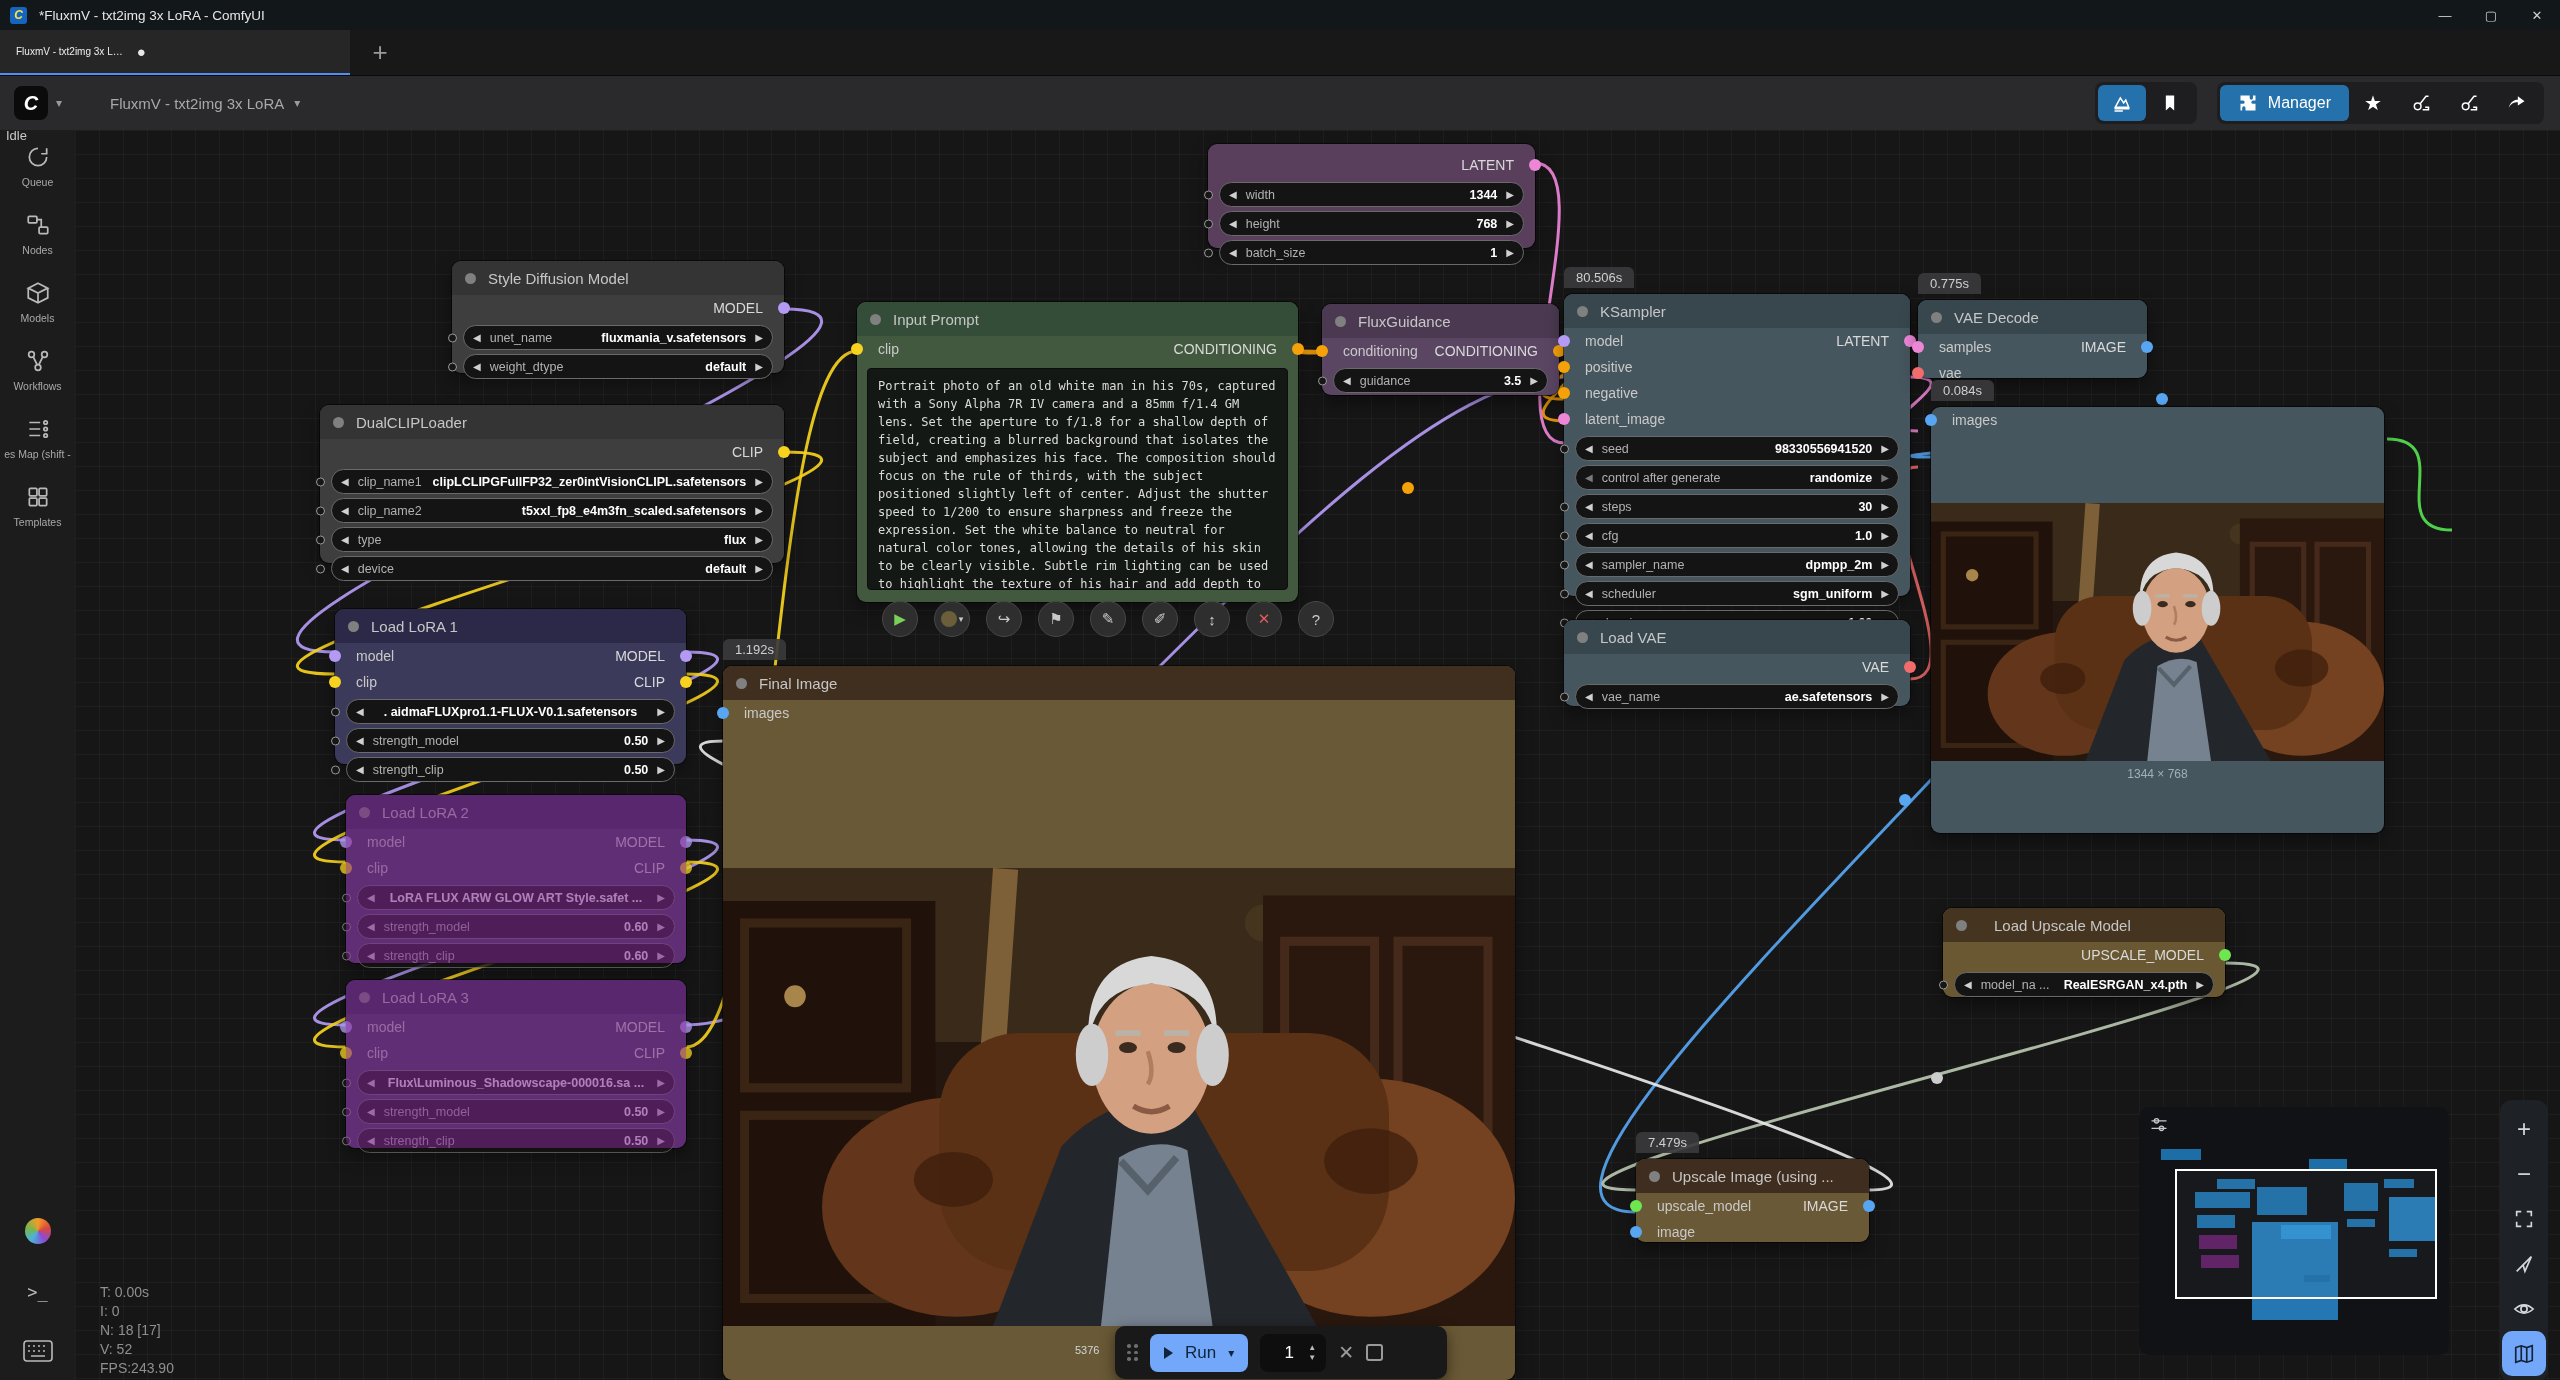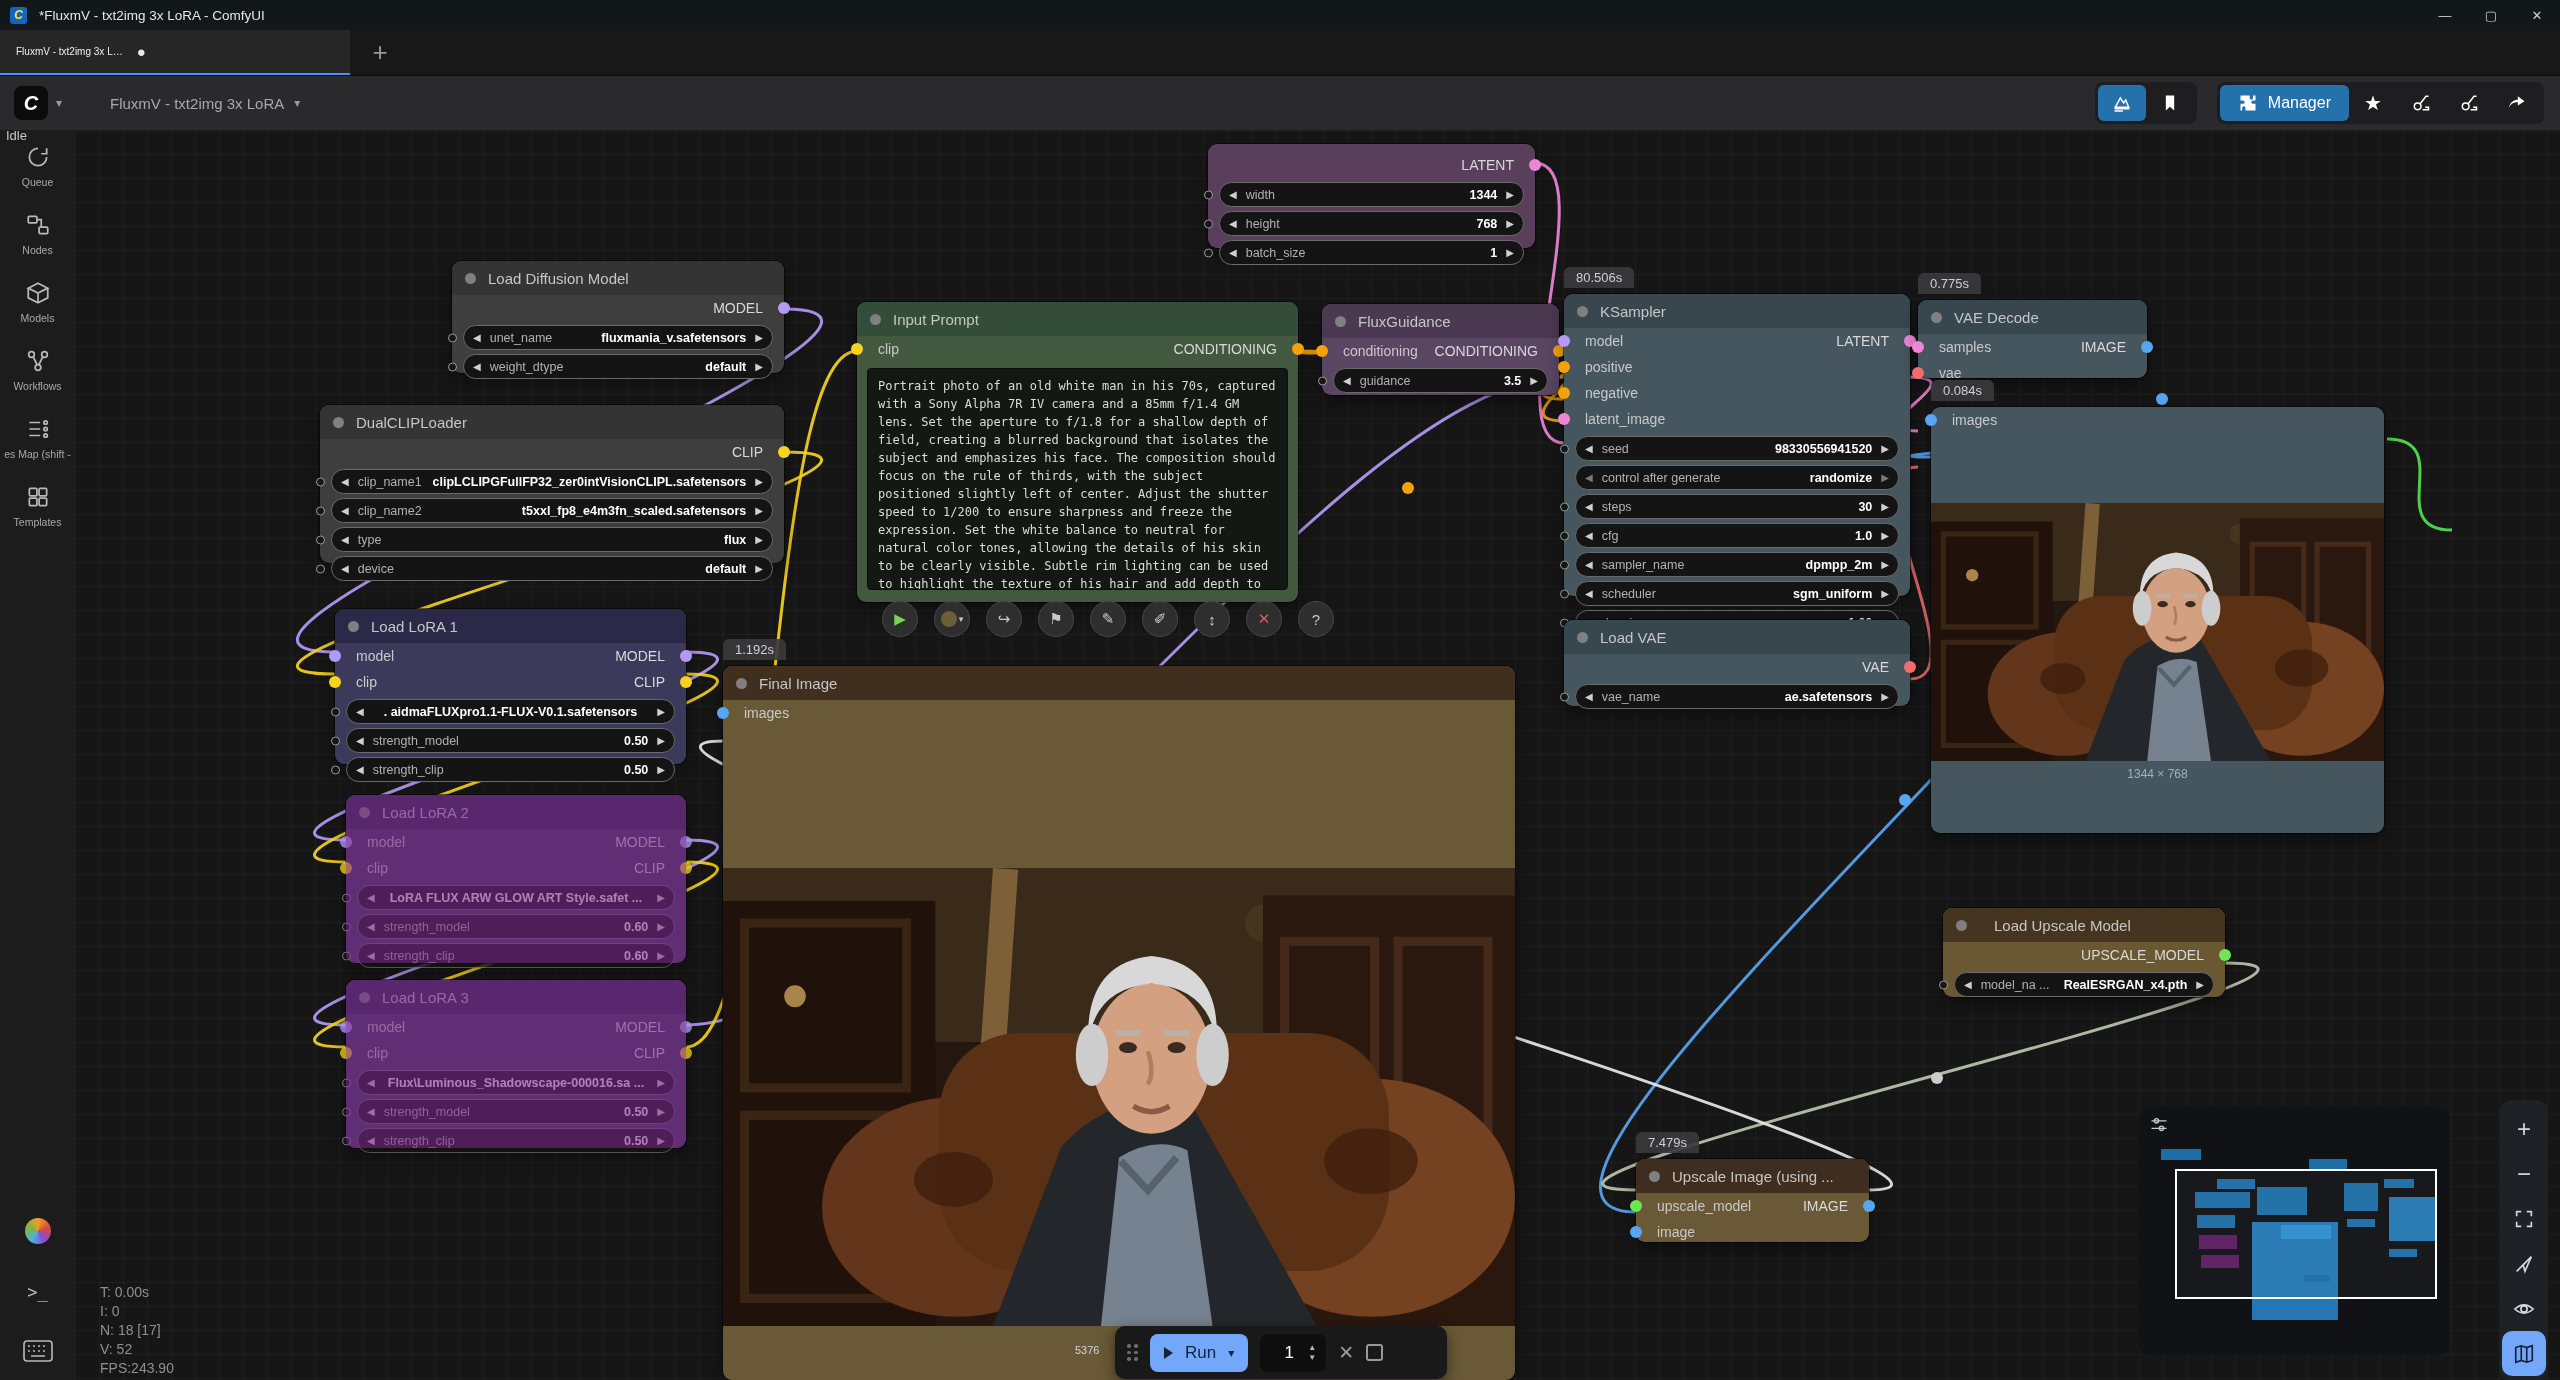"Load Diffusion Model" div.ntitle { text: Load -> Style }
